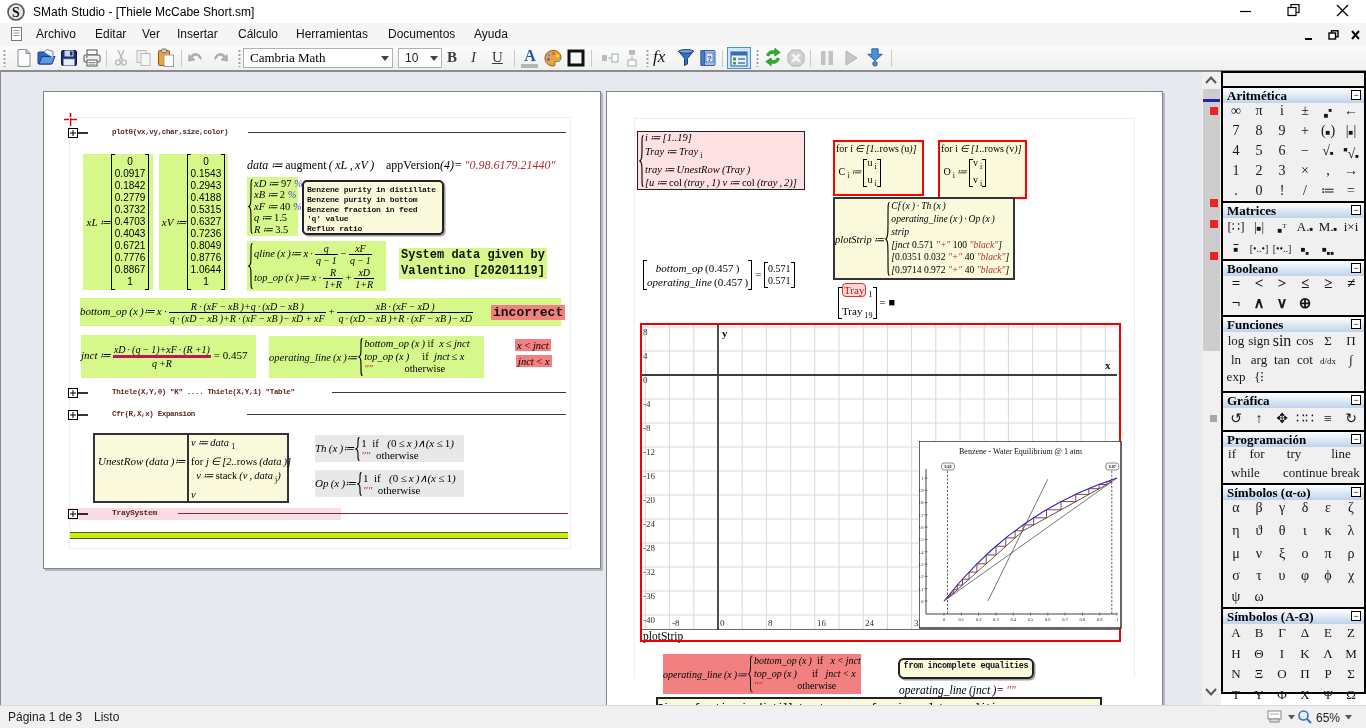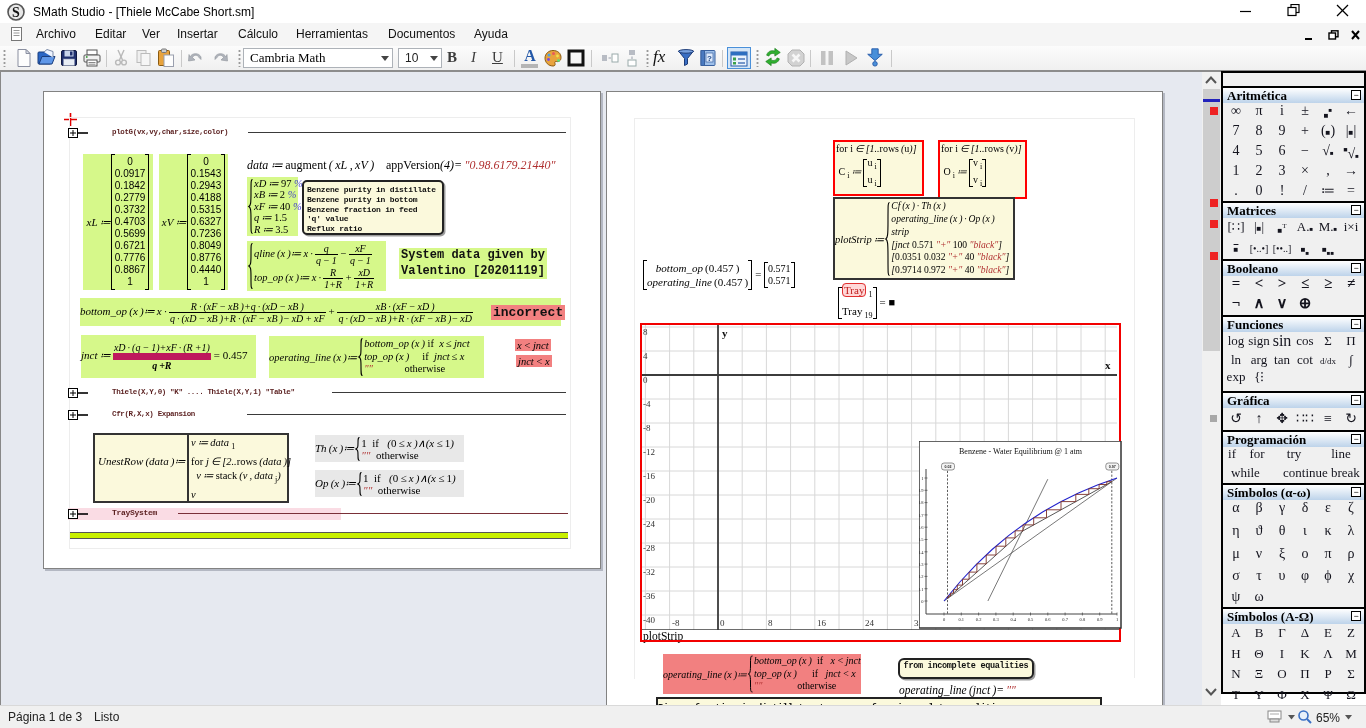"i ≔ [1..19]" div { html: none -> <div> <svg> <path></path> </svg> <span> <span>i ≔ [1..19]</span> <span>Tray ≔ Tray <sub>i</sub></span> <span>tray ≔ UnestRow (Tray )</span> <span>[u ≔ <span>col</span> (tray , 1)&nbsp;v ≔ <span>col</span> (tray , 2)]</span> </span> </div> }
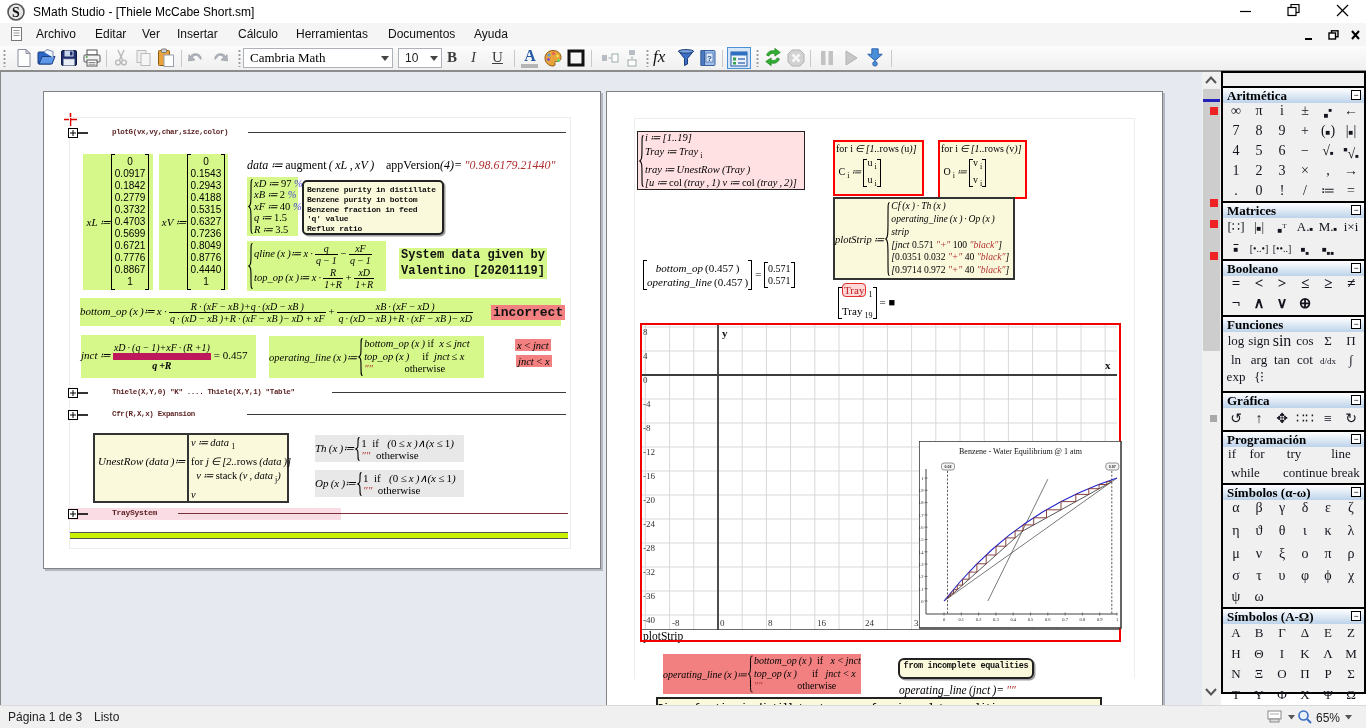"0.5699" span { text: 0.5699 -> 0.4043 }
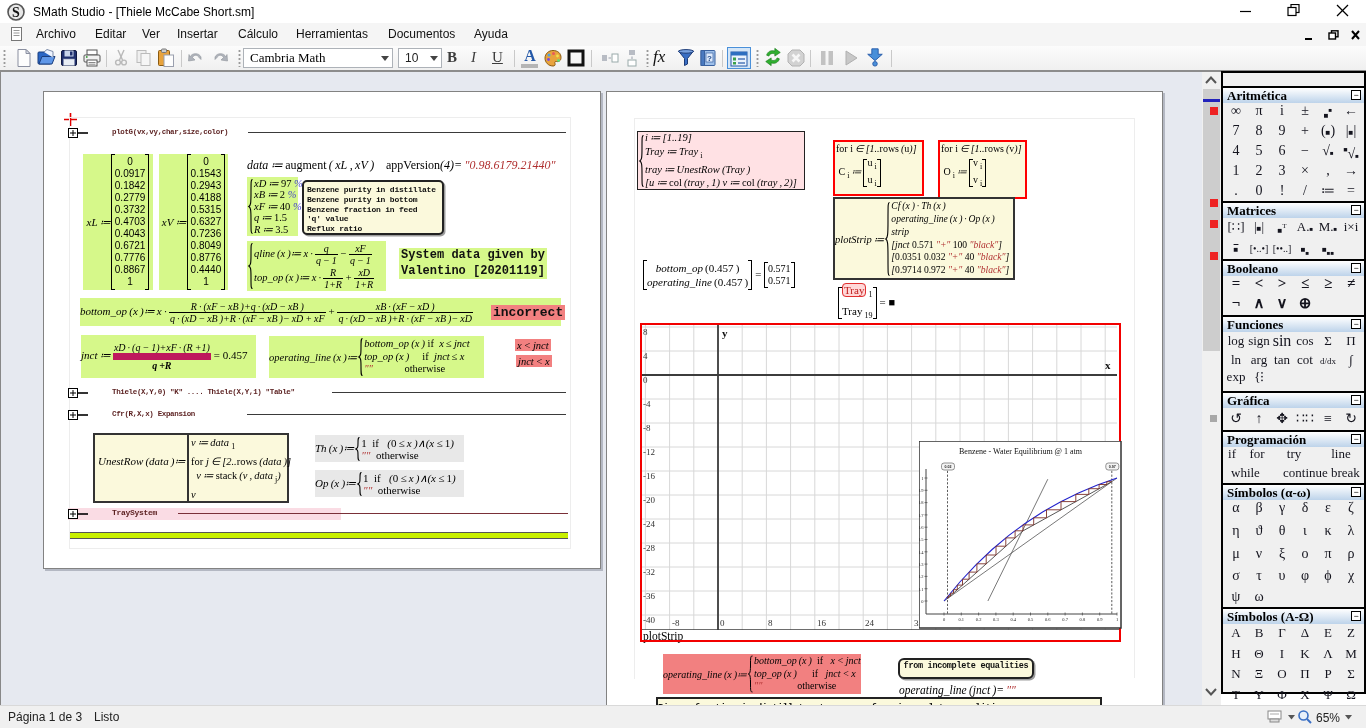"0.4440" span { text: 0.4440 -> 1.0644 }
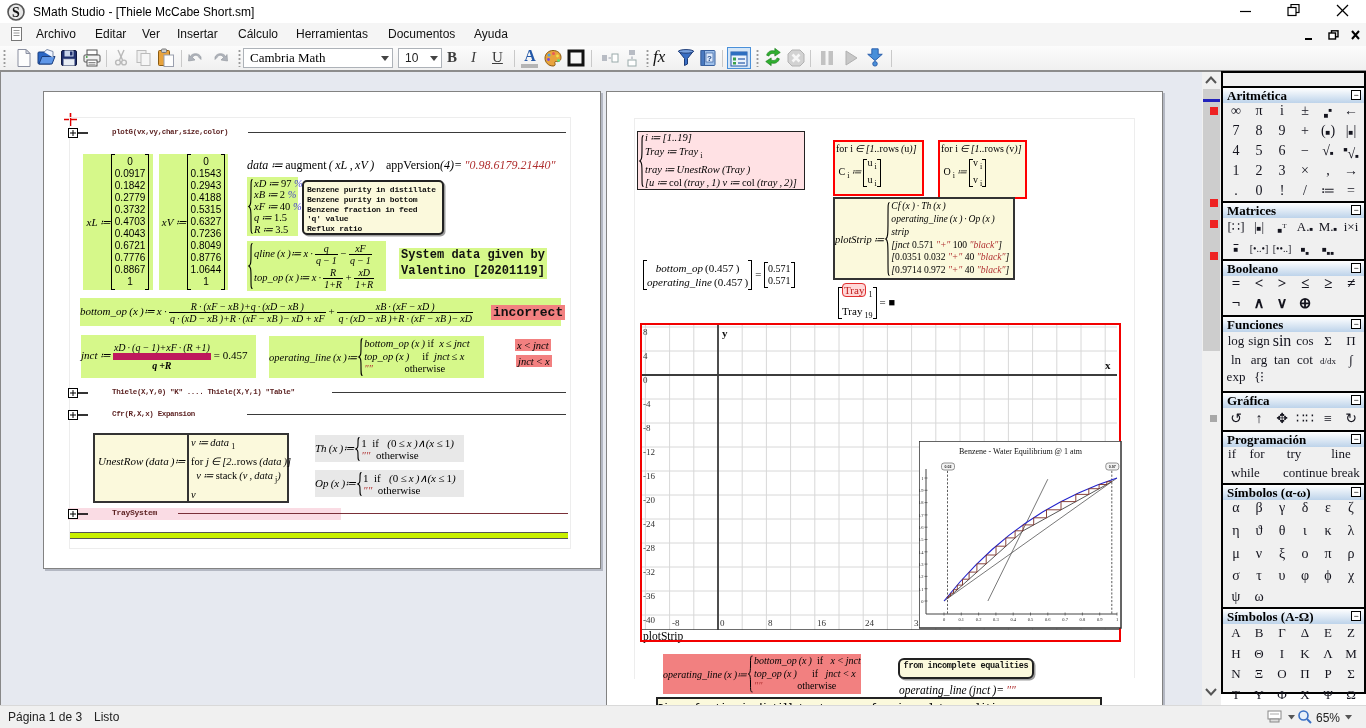"q +R" span { border-top: 7px solid #be185d -> 3px solid #be185d; font-weight: bold -> none }
